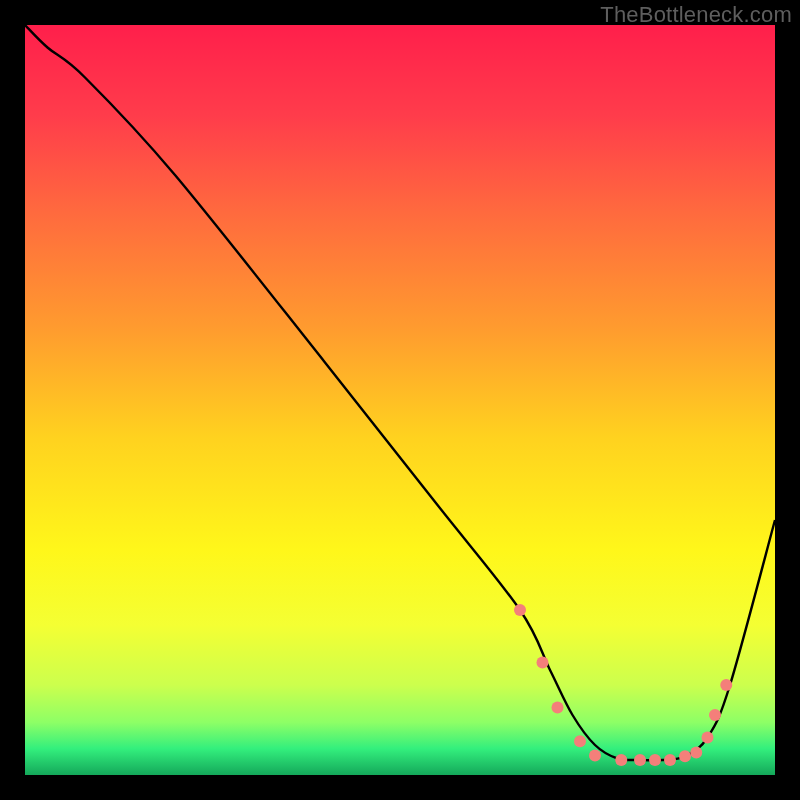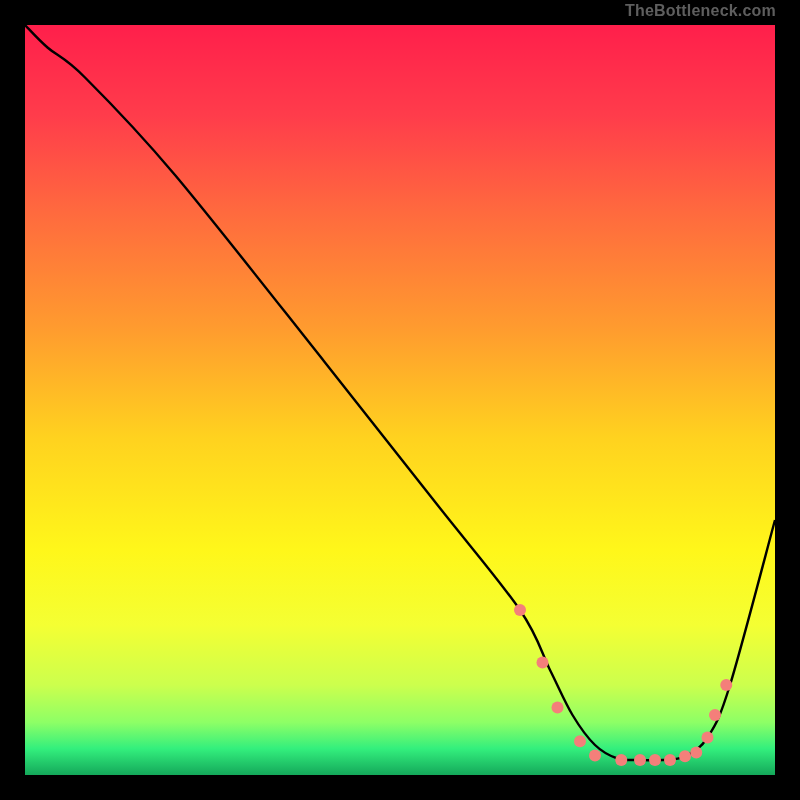"TheBottleneck.com" .watermark { font-size: 16px -> 22px; font-weight: 700 -> 400; right: 24px -> 8px }
